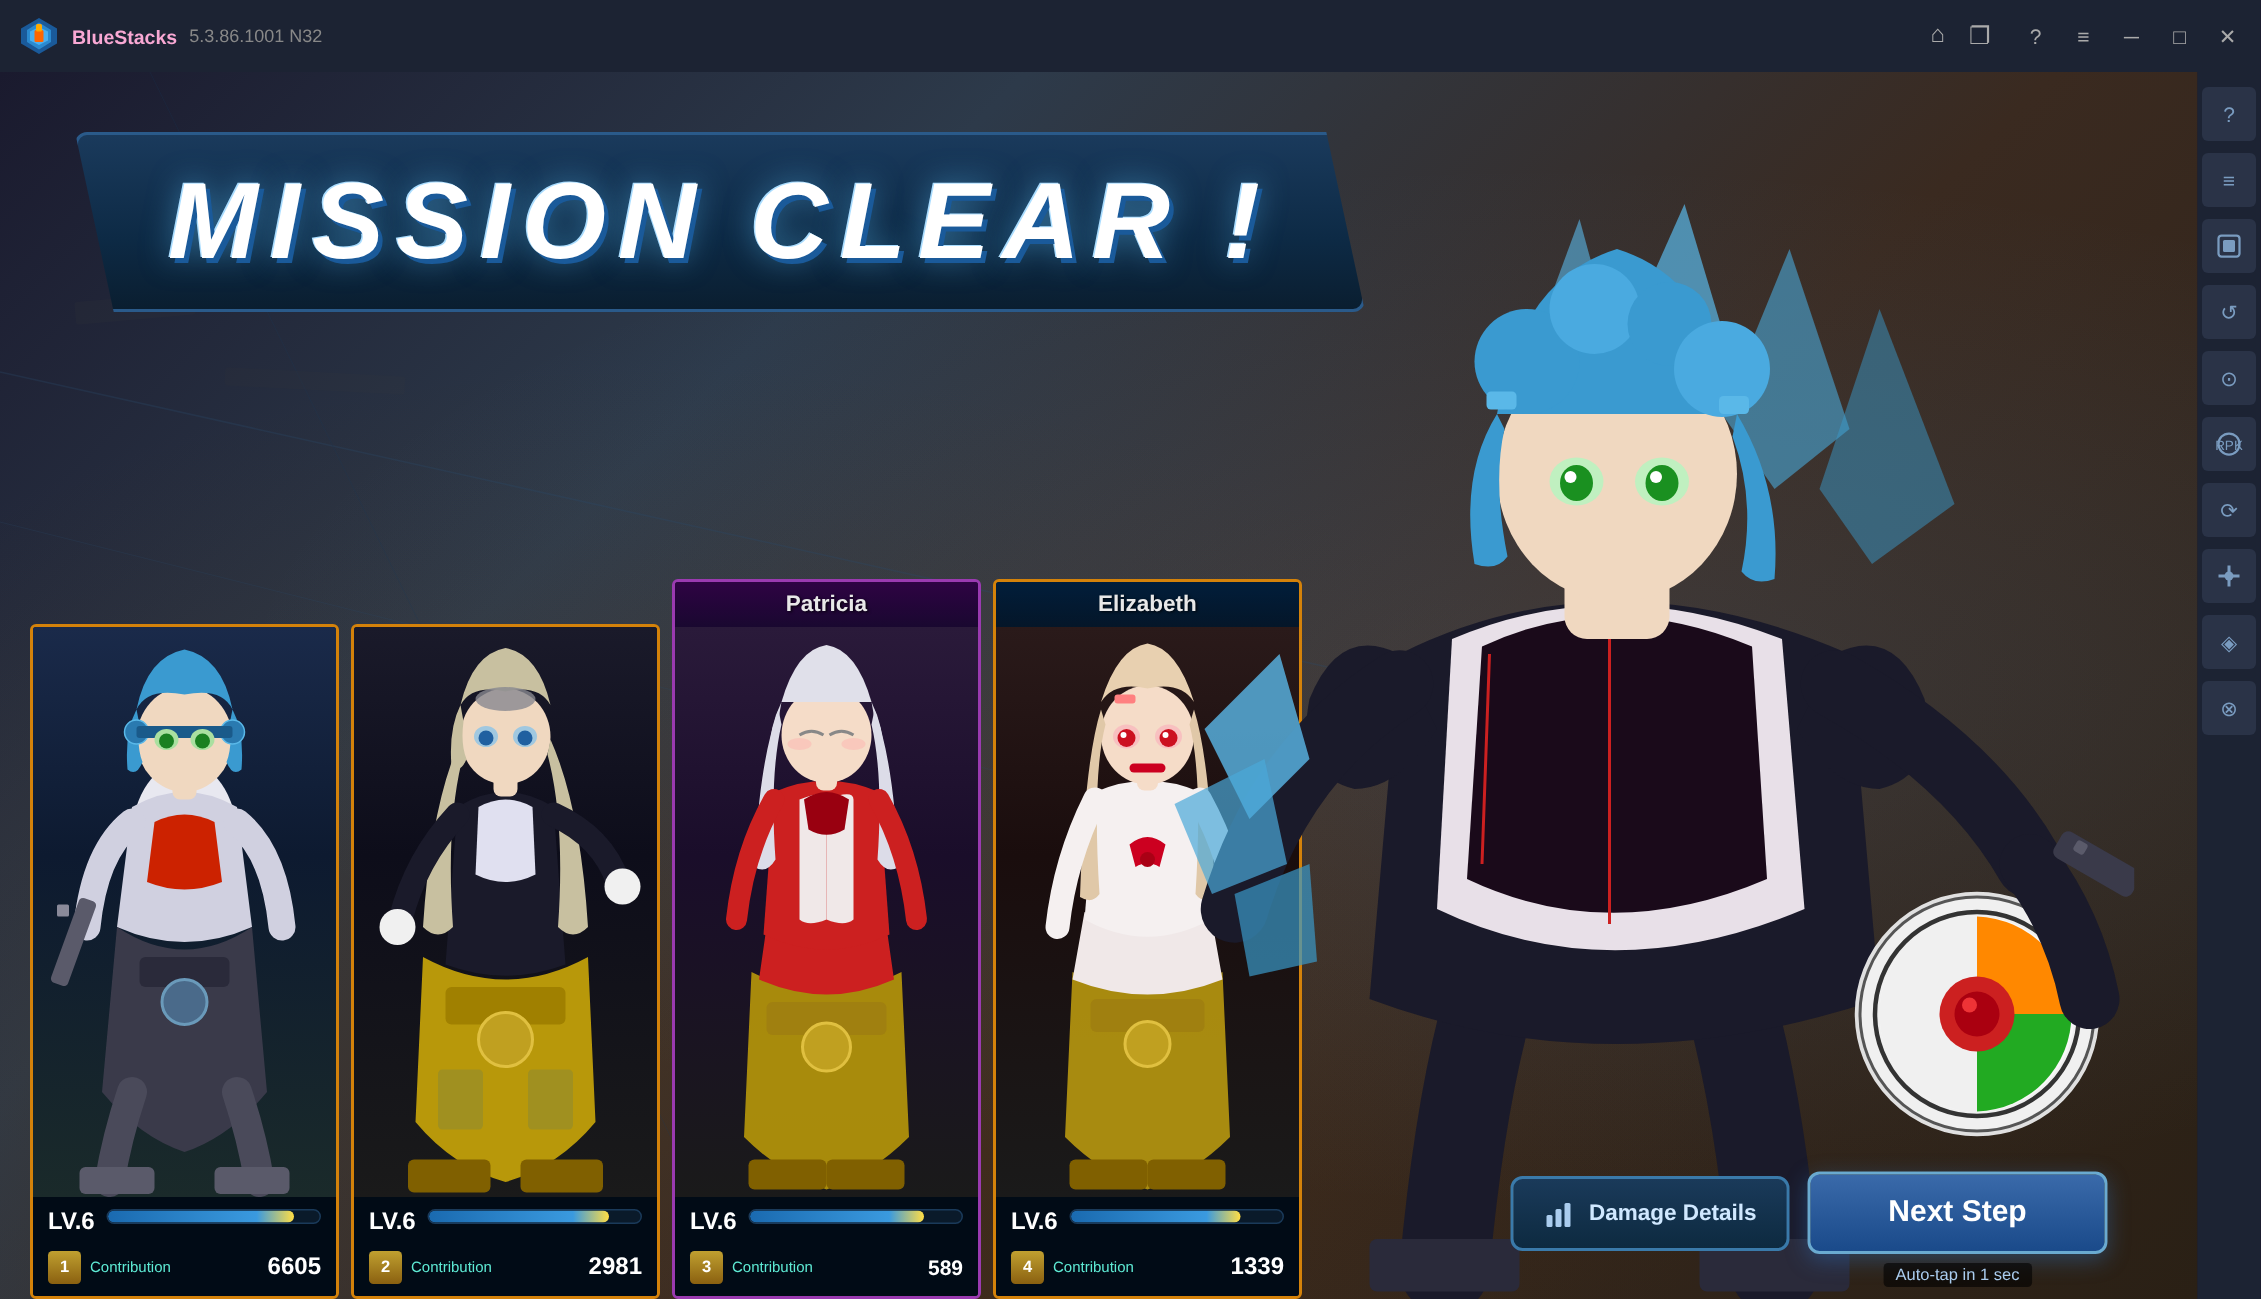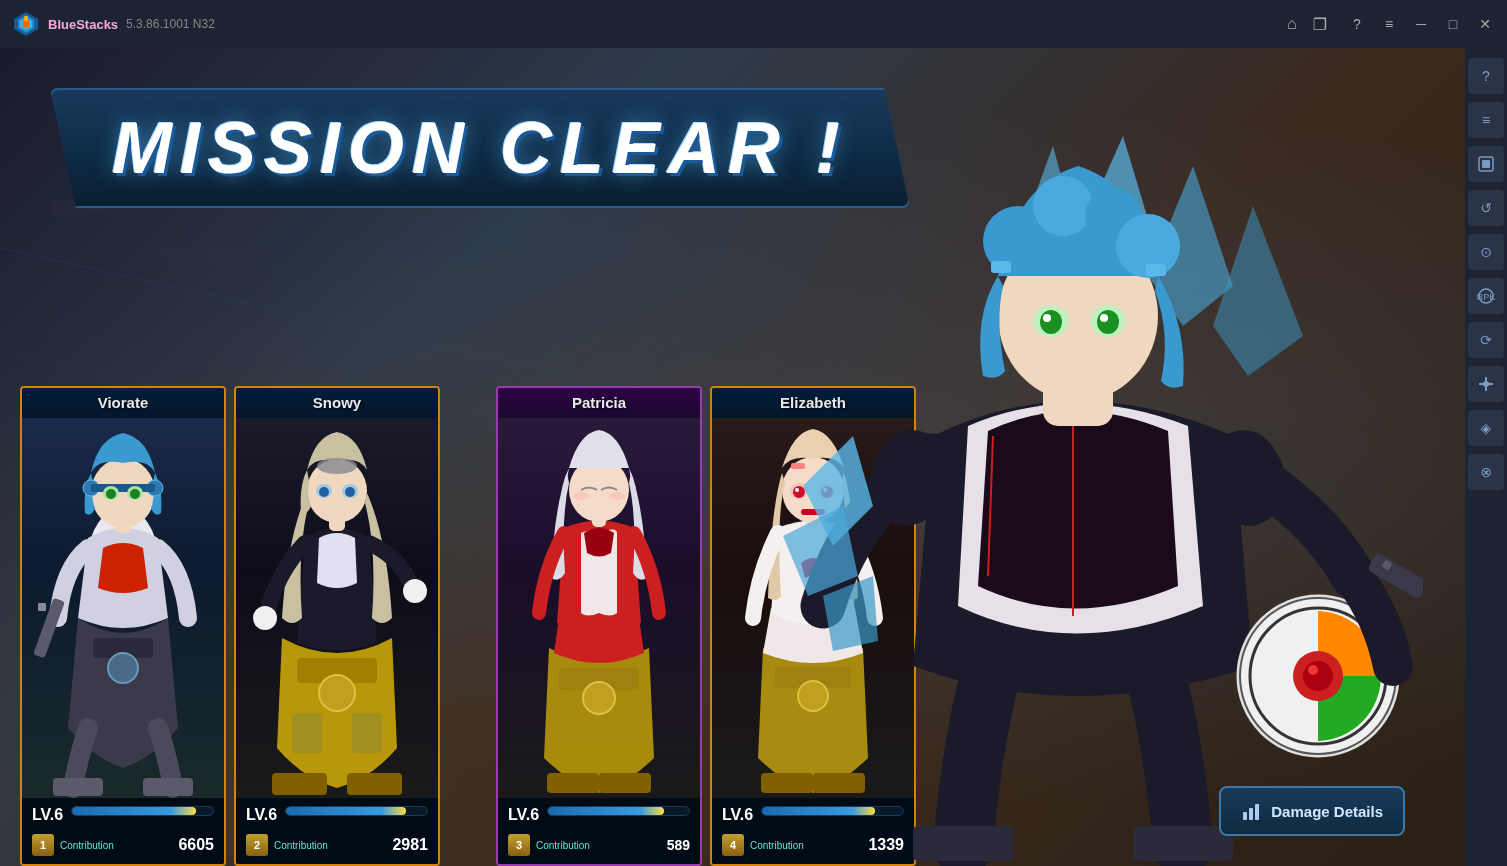"Viorate" div.card-name-bar { html: <div> <span>Viorate</span> </div> -> none }
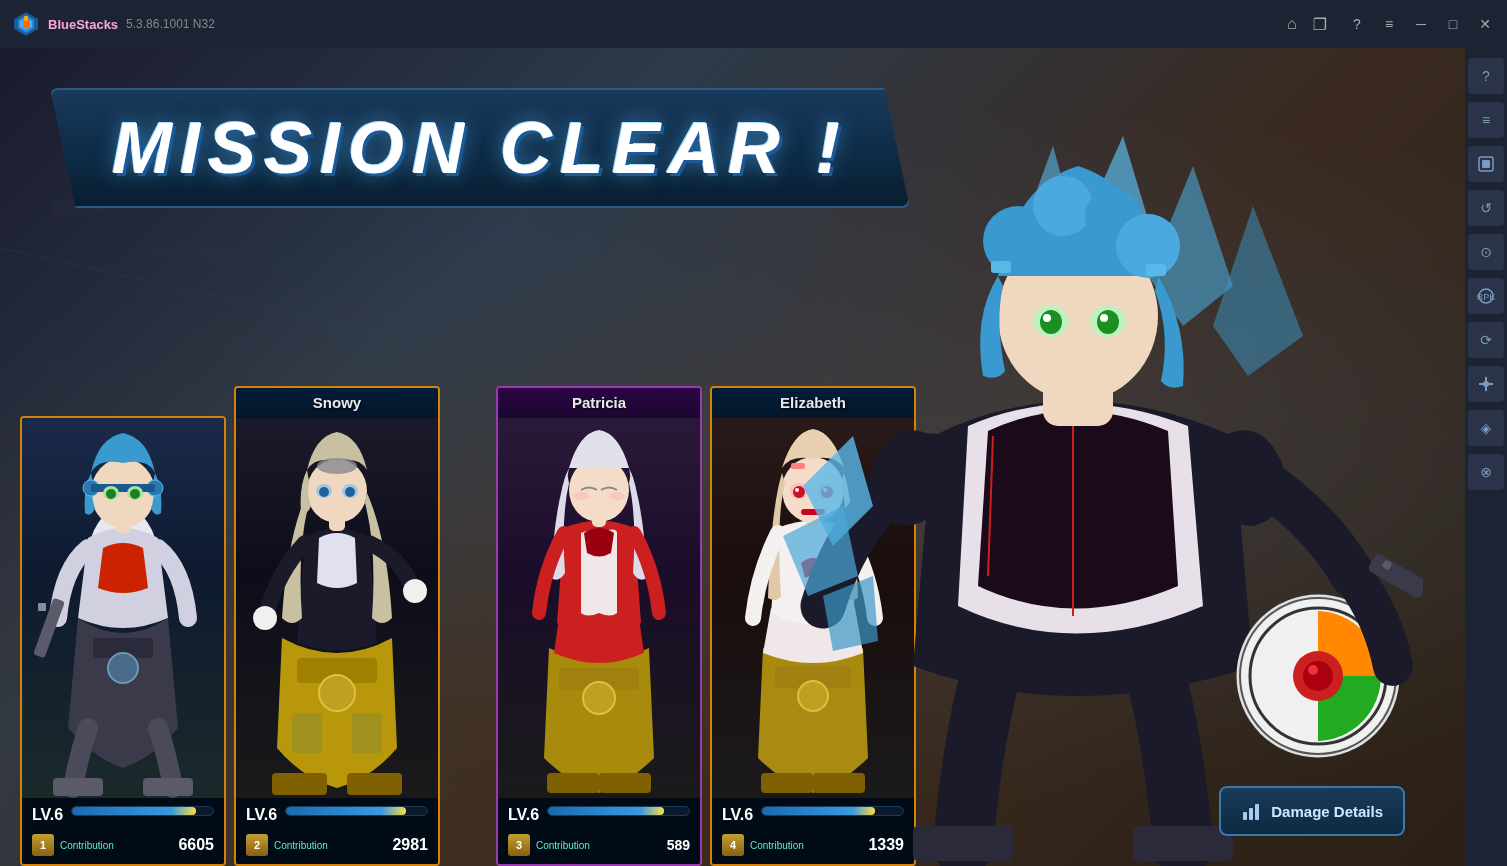"Snowy" div.card-name-bar { html: <div> <span>Snowy</span> </div> -> none }
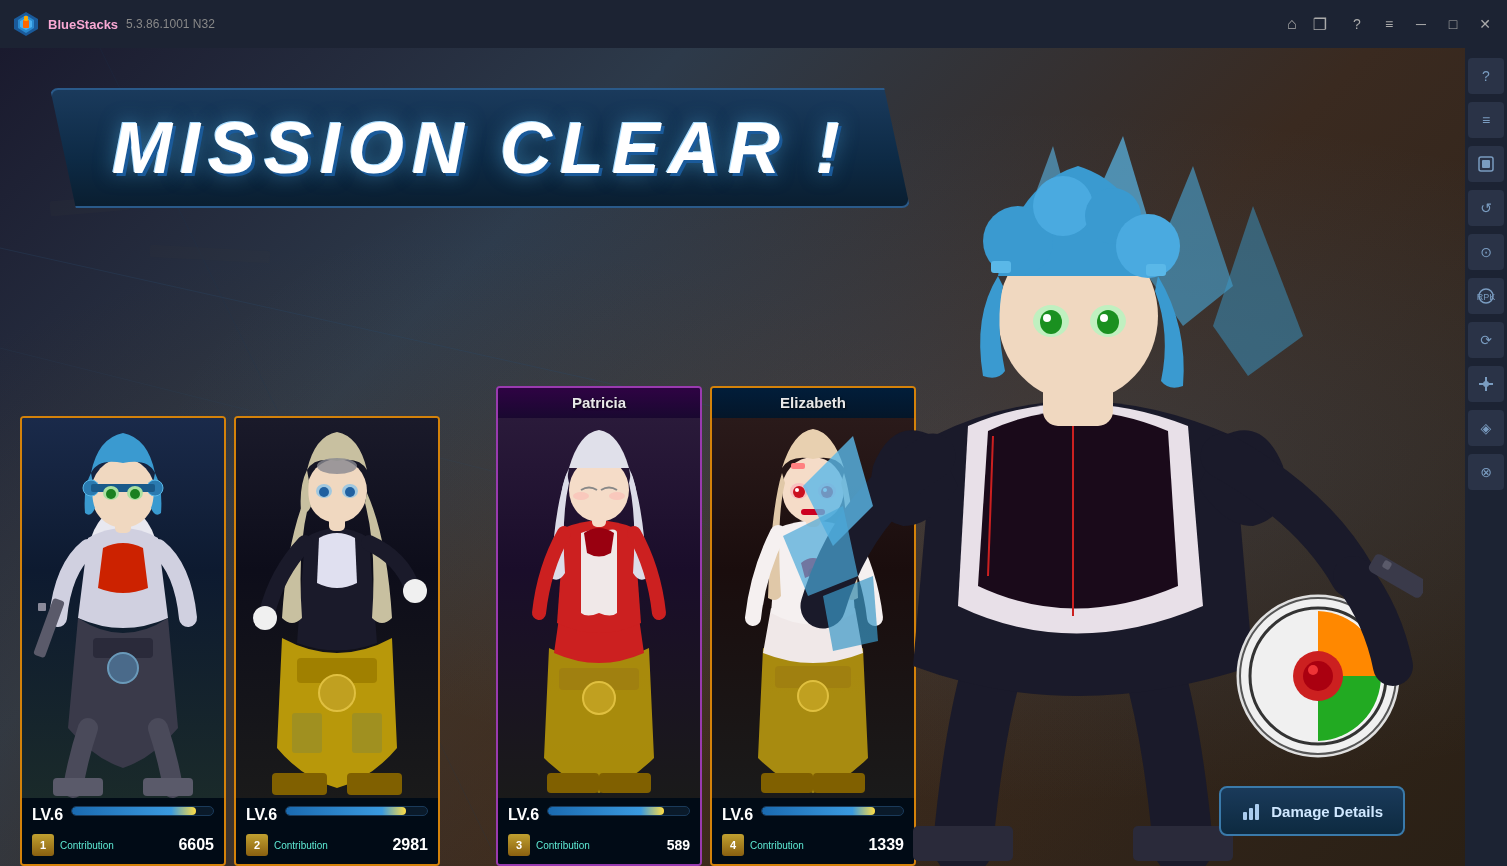"Patricia" .char-card.patricia { margin-left: 48px -> none }
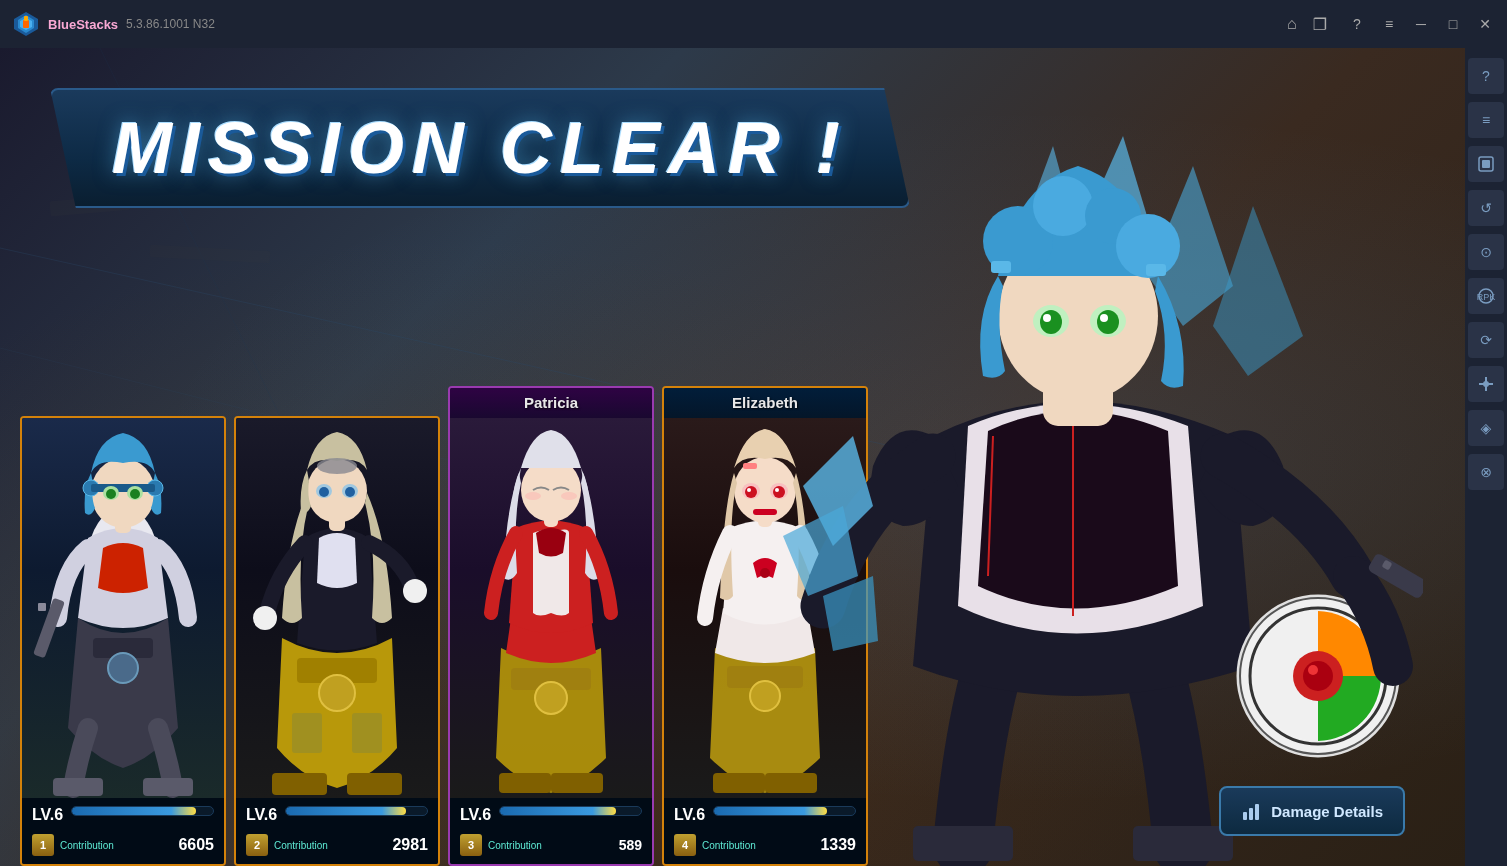"Next Step" div { html: none -> <div> <button> <span>Next Step</span> </button> <div>Auto-tap in 1 sec</div> </div> }
